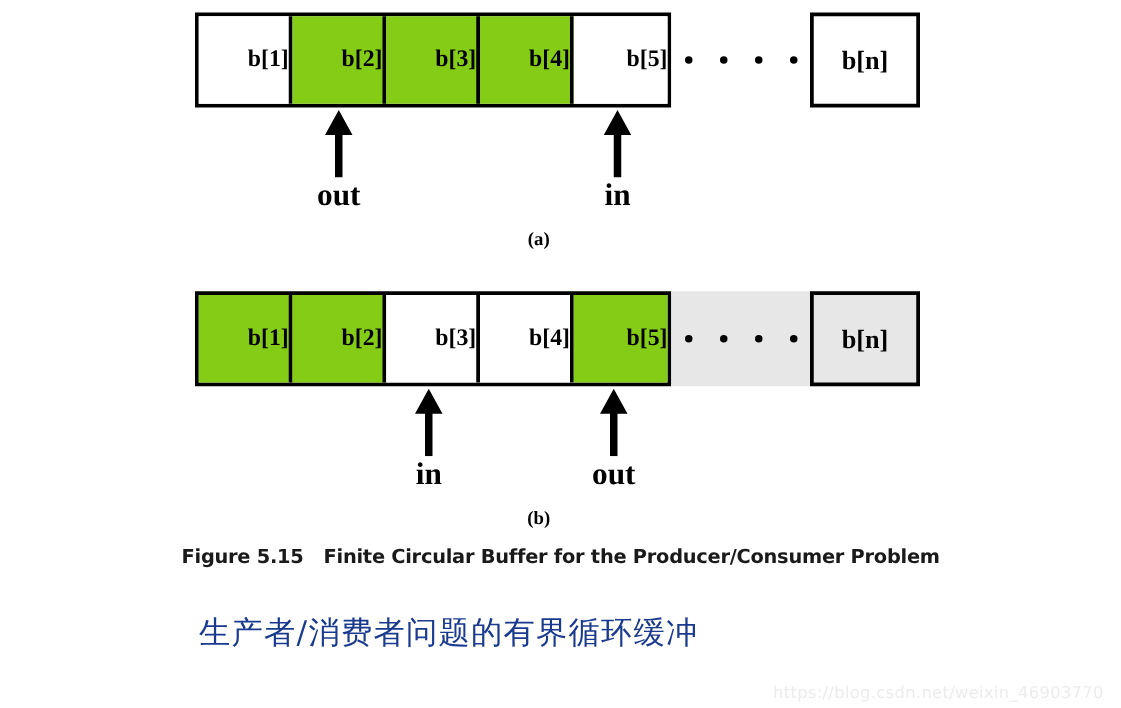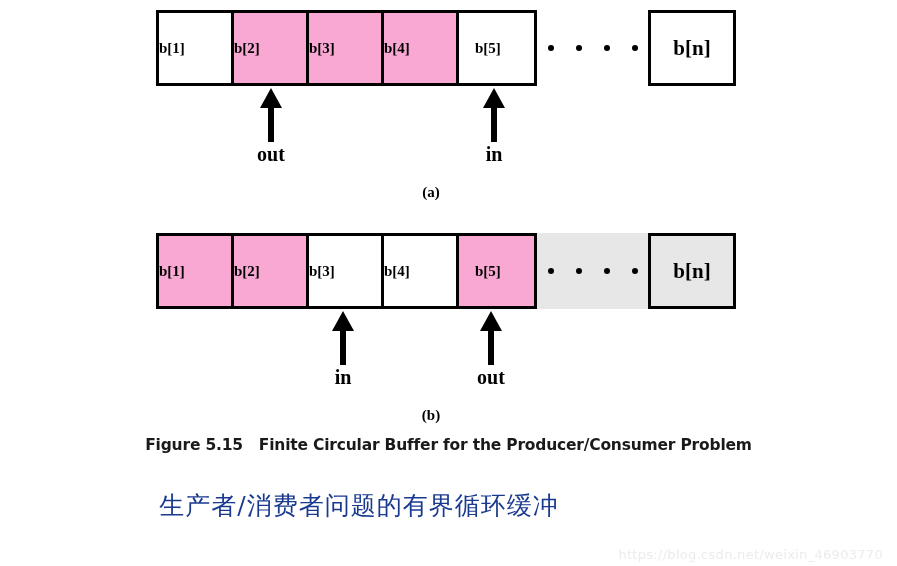"b[1]" .cell { font-size: 15px -> 19px; justify-content: flex-start -> flex-end }
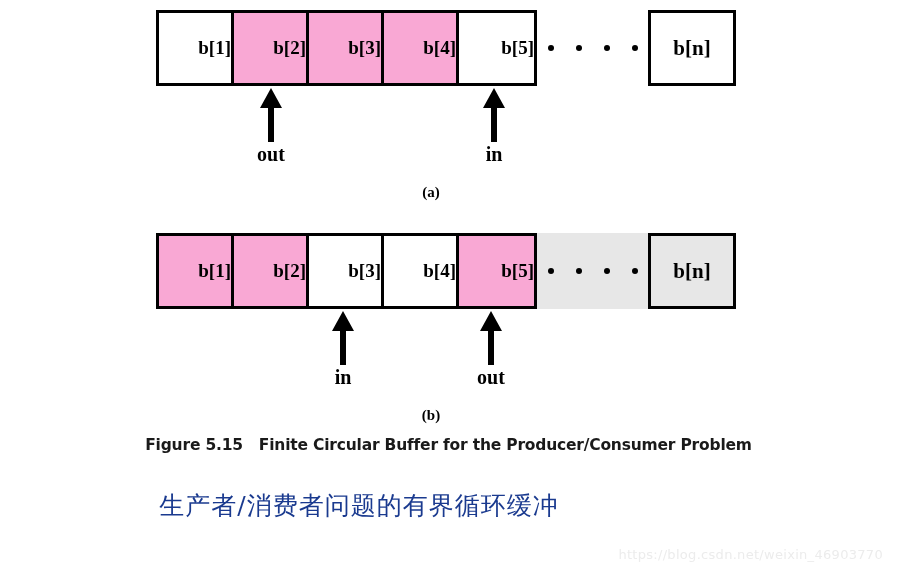"b[2]" .cell.shaded { background: #f9a8d4 -> #84cc16 }
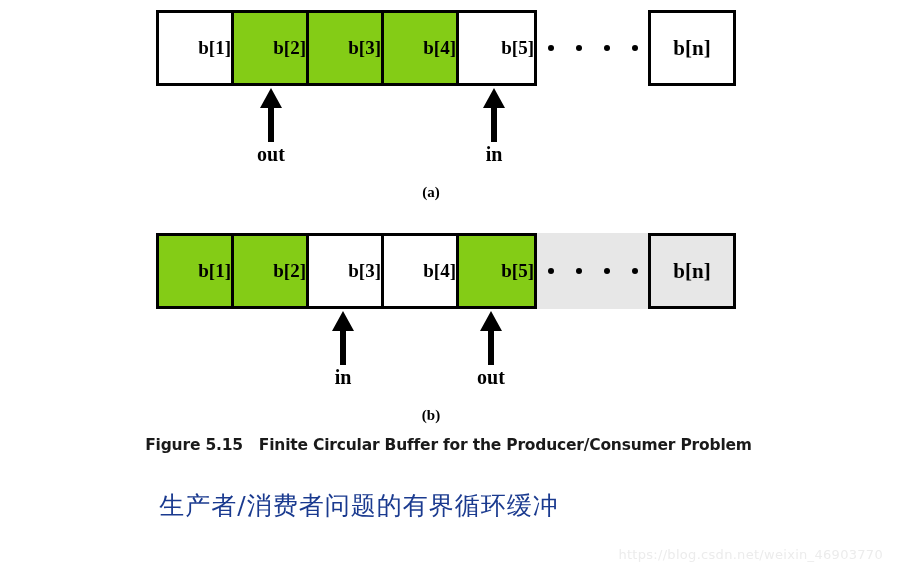"out" .pointer .pointer-label { font-size: 20px -> 25px }
